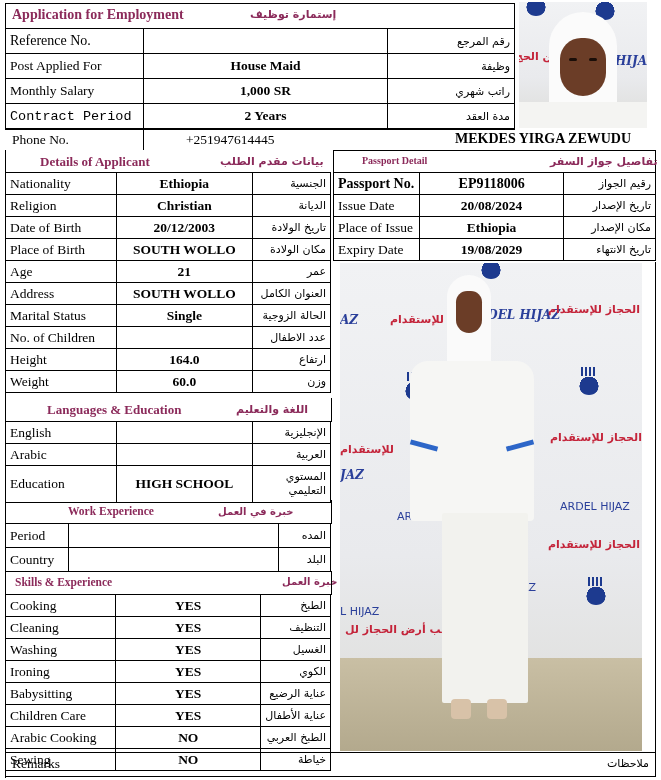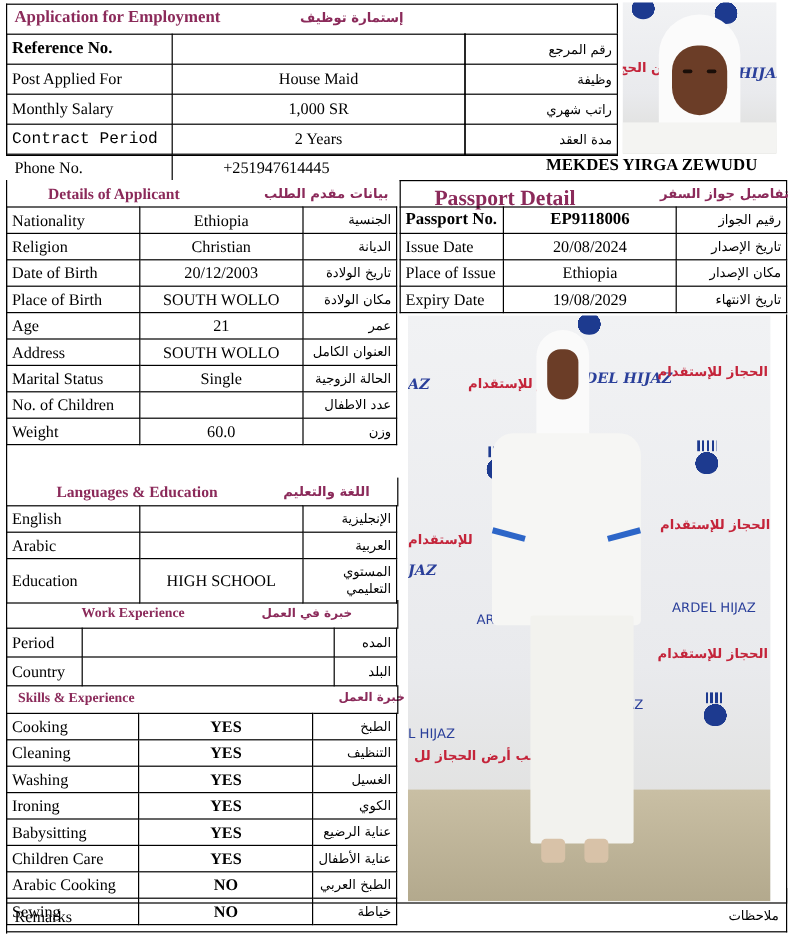"Reference No." td { font-weight: bold -> normal }
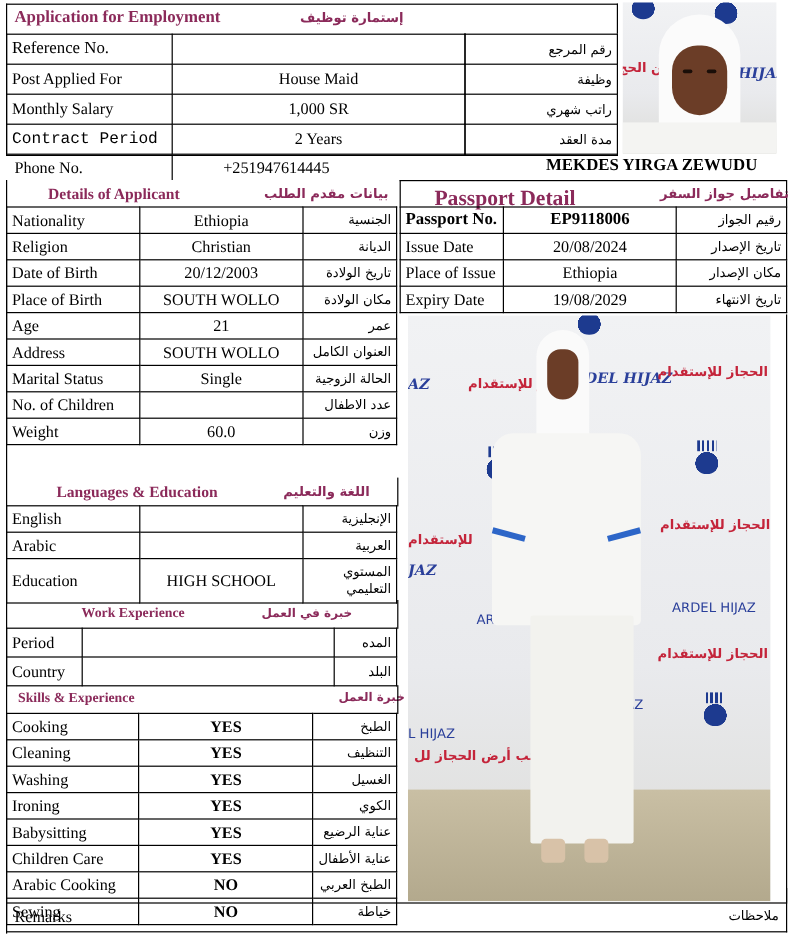"House Maid" td.c { font-weight: none -> bold }
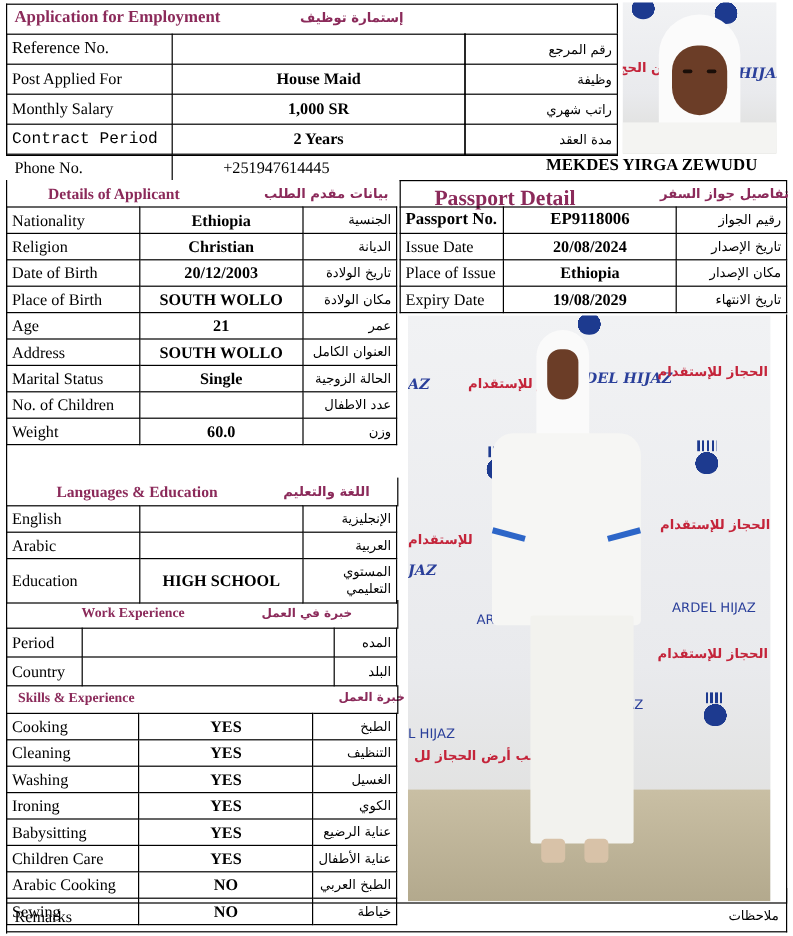"Passport Detail" div.abs { font-size: 18px -> 10px }
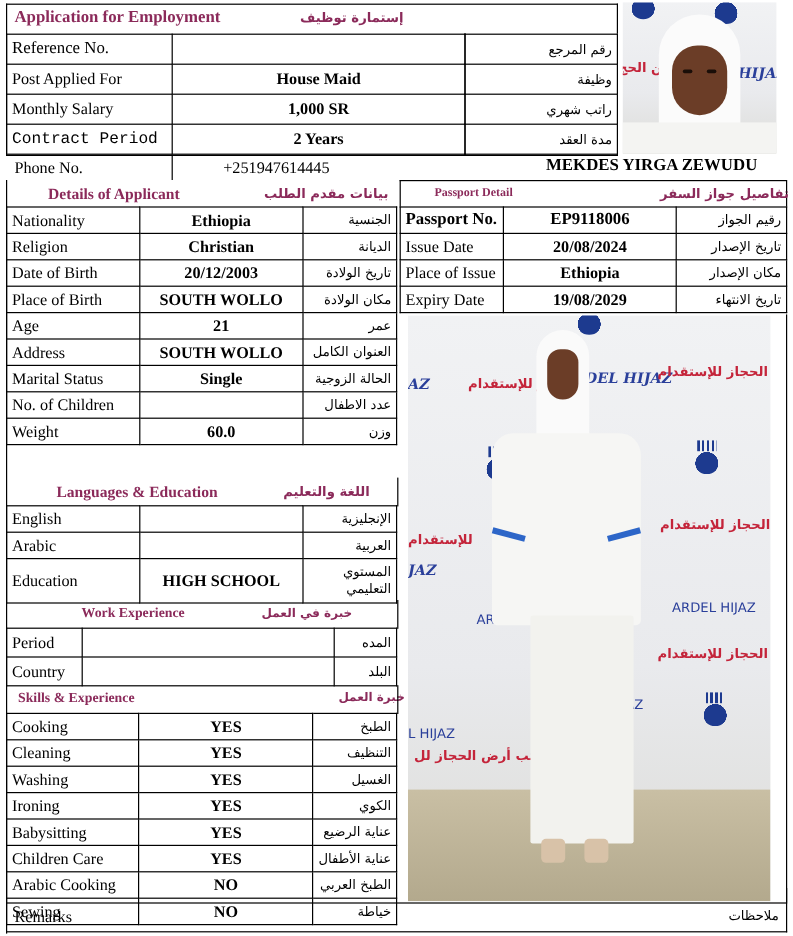"Height" tr { html: none -> <tr> <td>Height</td> <td>164.0</td> <td>ارتفاع</td> </tr> }
